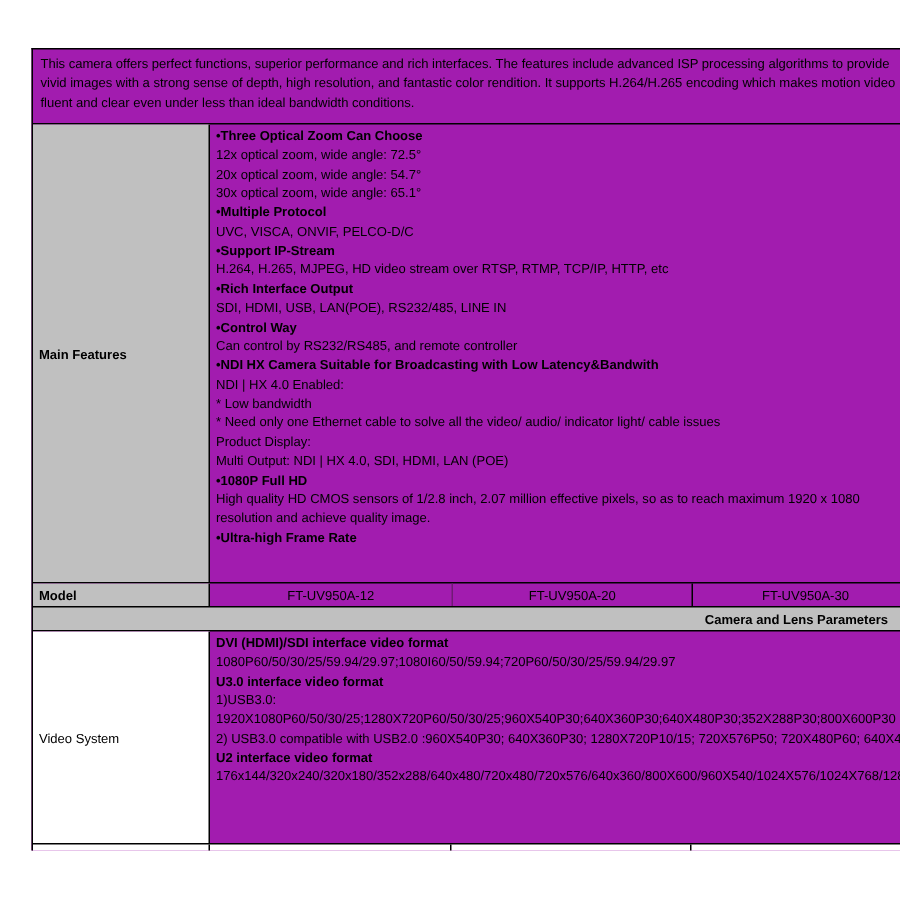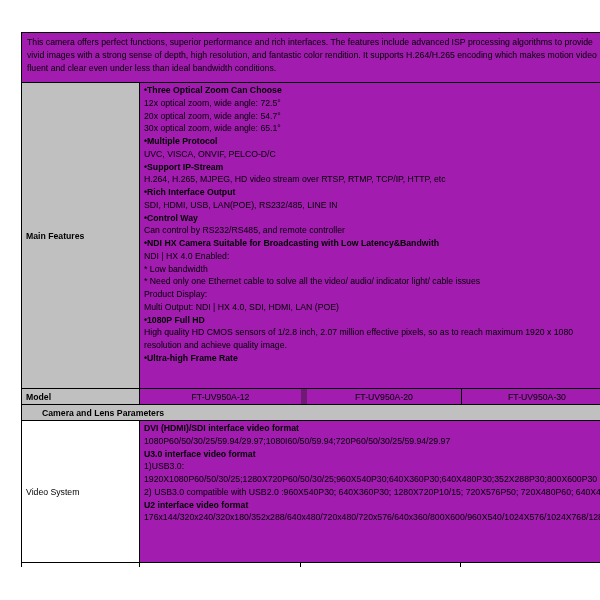"Main Features" .gray { text-align: none -> right }
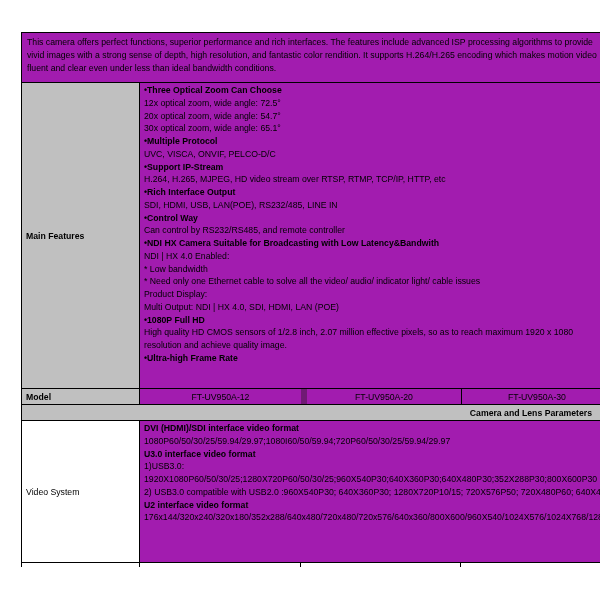"FT-UV950A-20" .model-c2 { border-left: 6px solid #701a75 -> 1px solid #701a75 }
